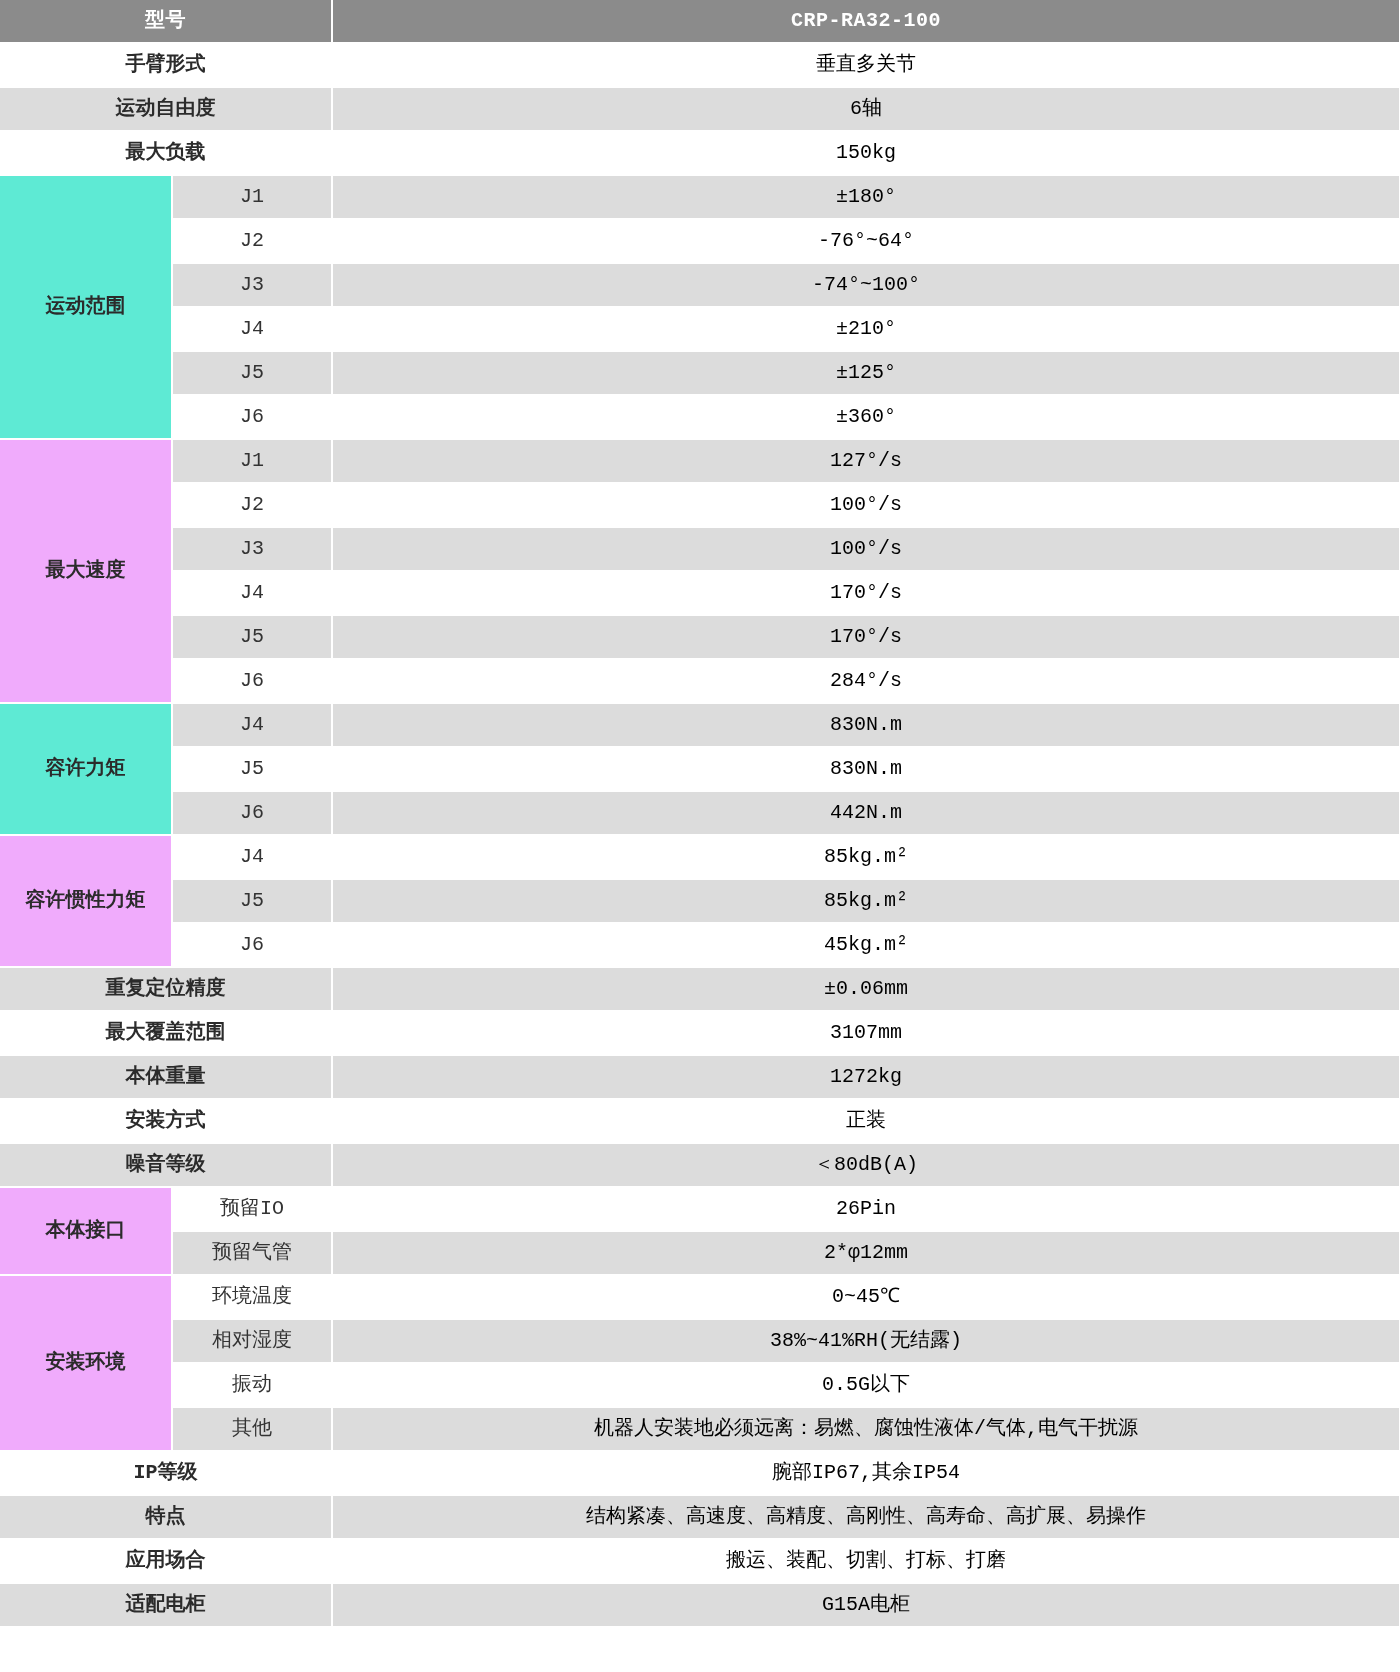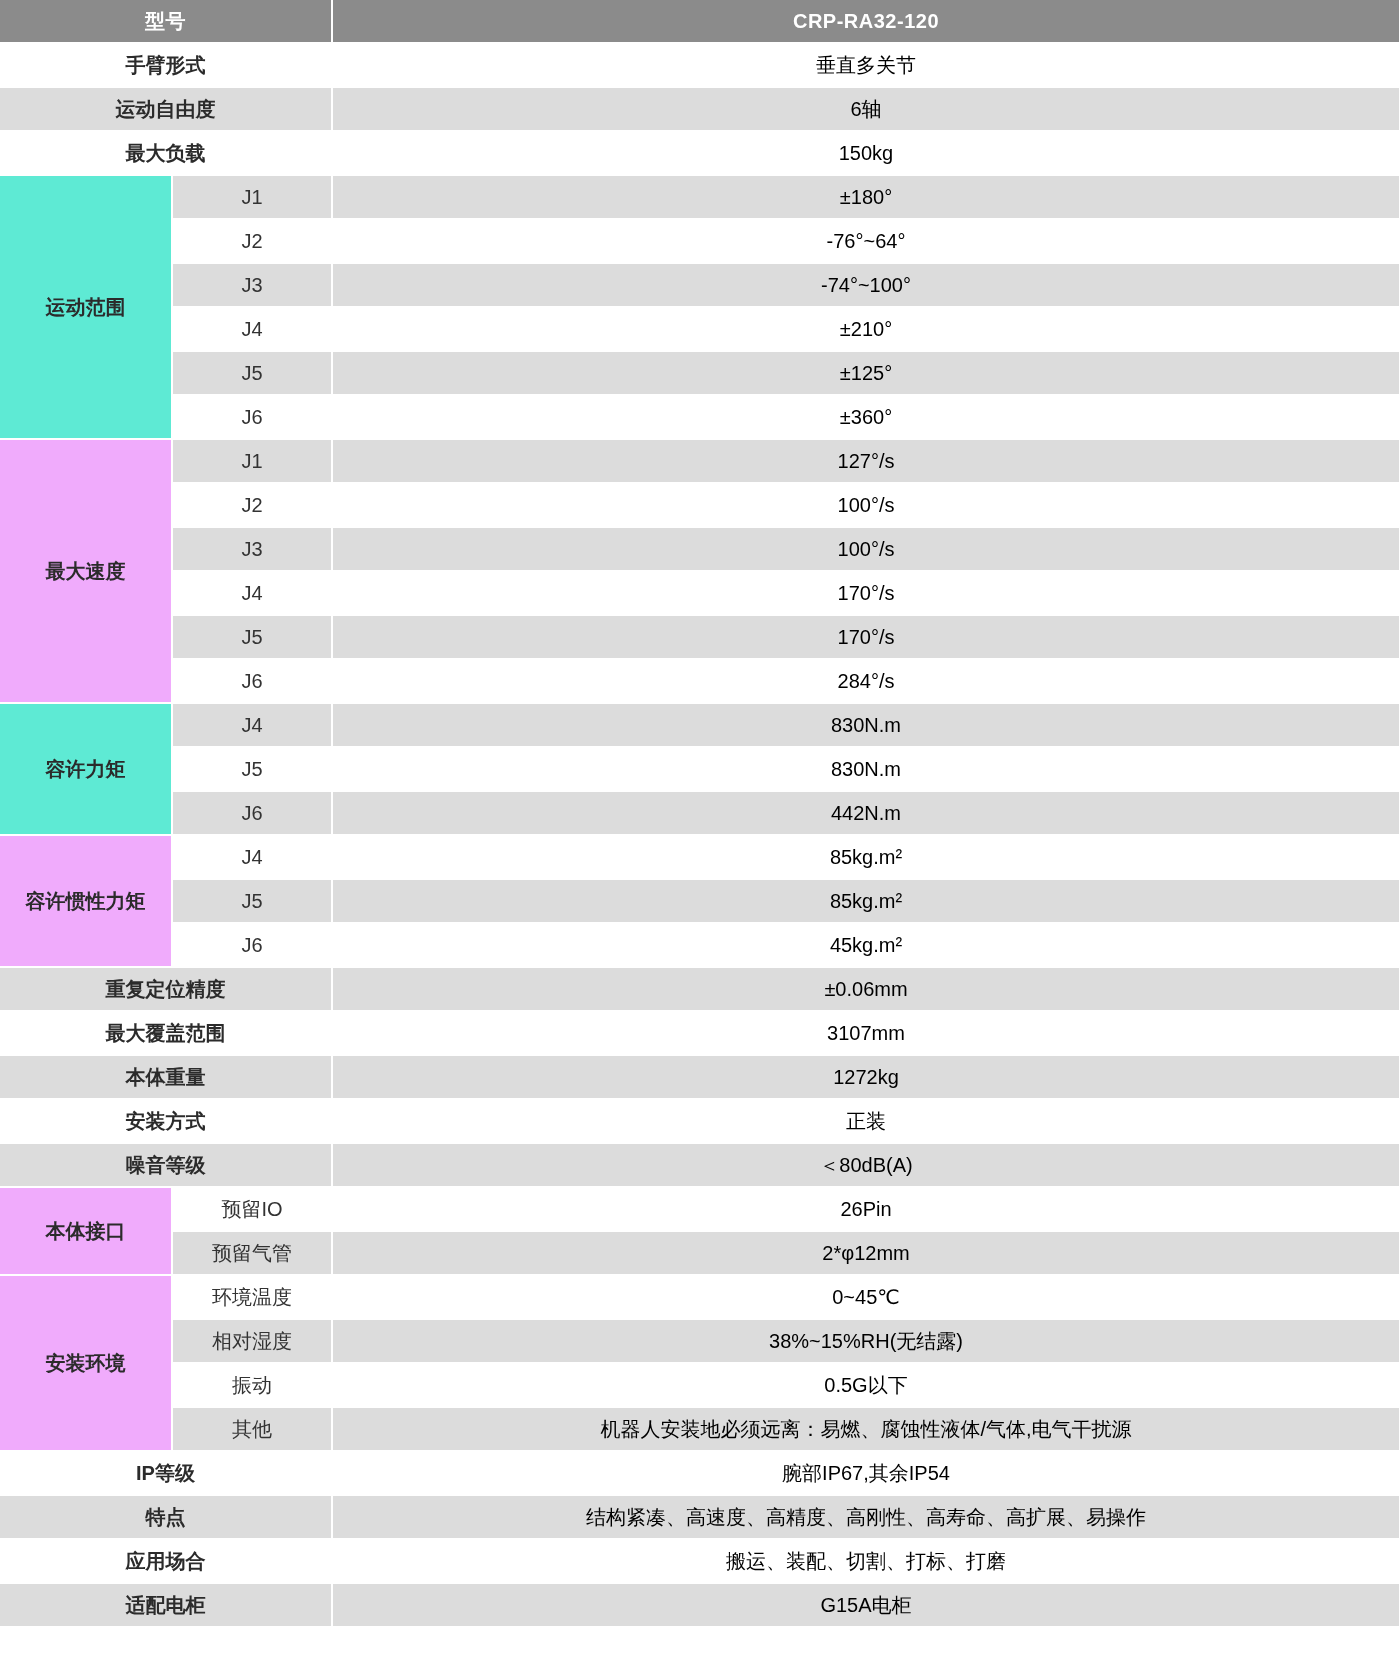"型号" #spec-table { font-family: none -> Liberation Mono, monospace }
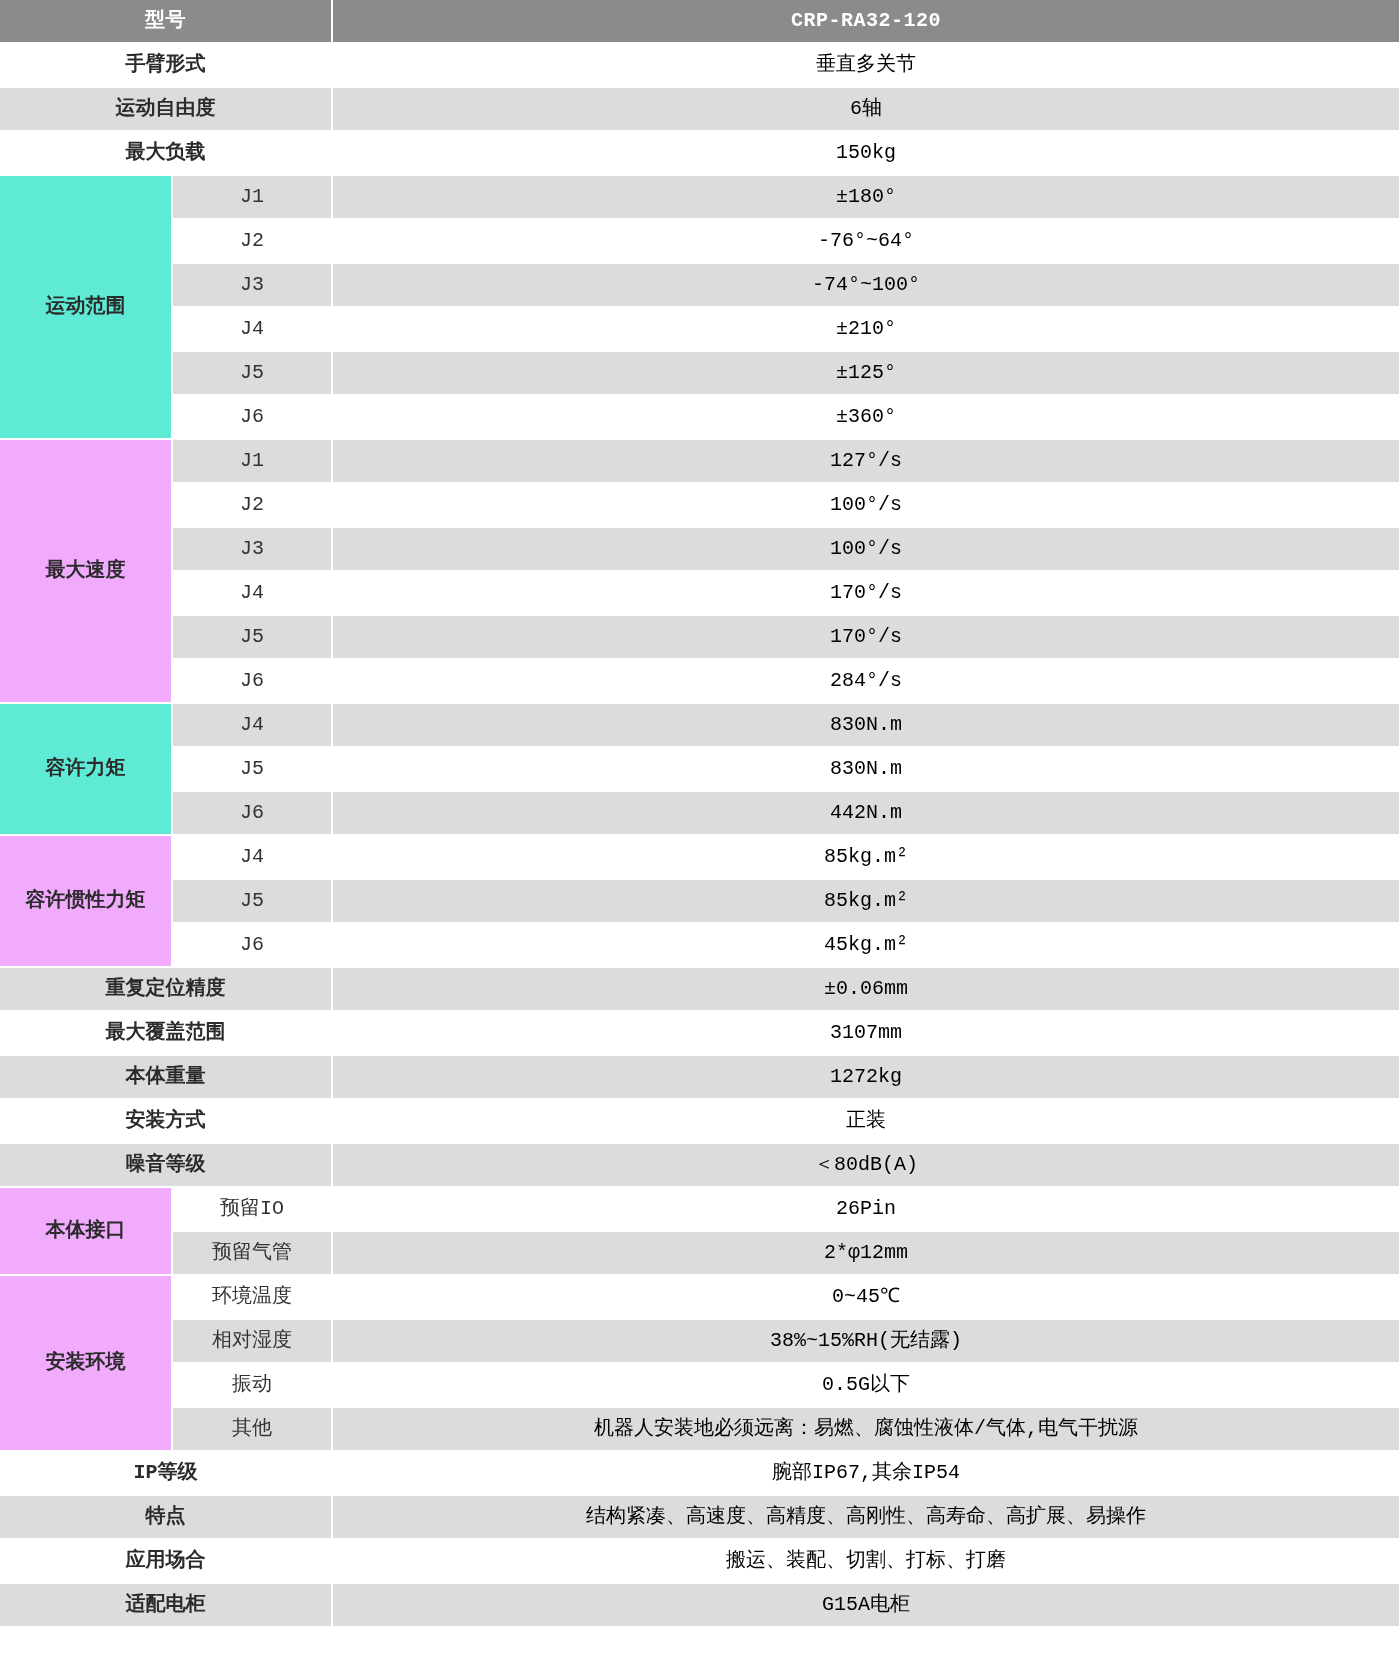"CRP-RA32-120" td.hdr-value { text: CRP-RA32-120 -> CRP-RA32-100 }
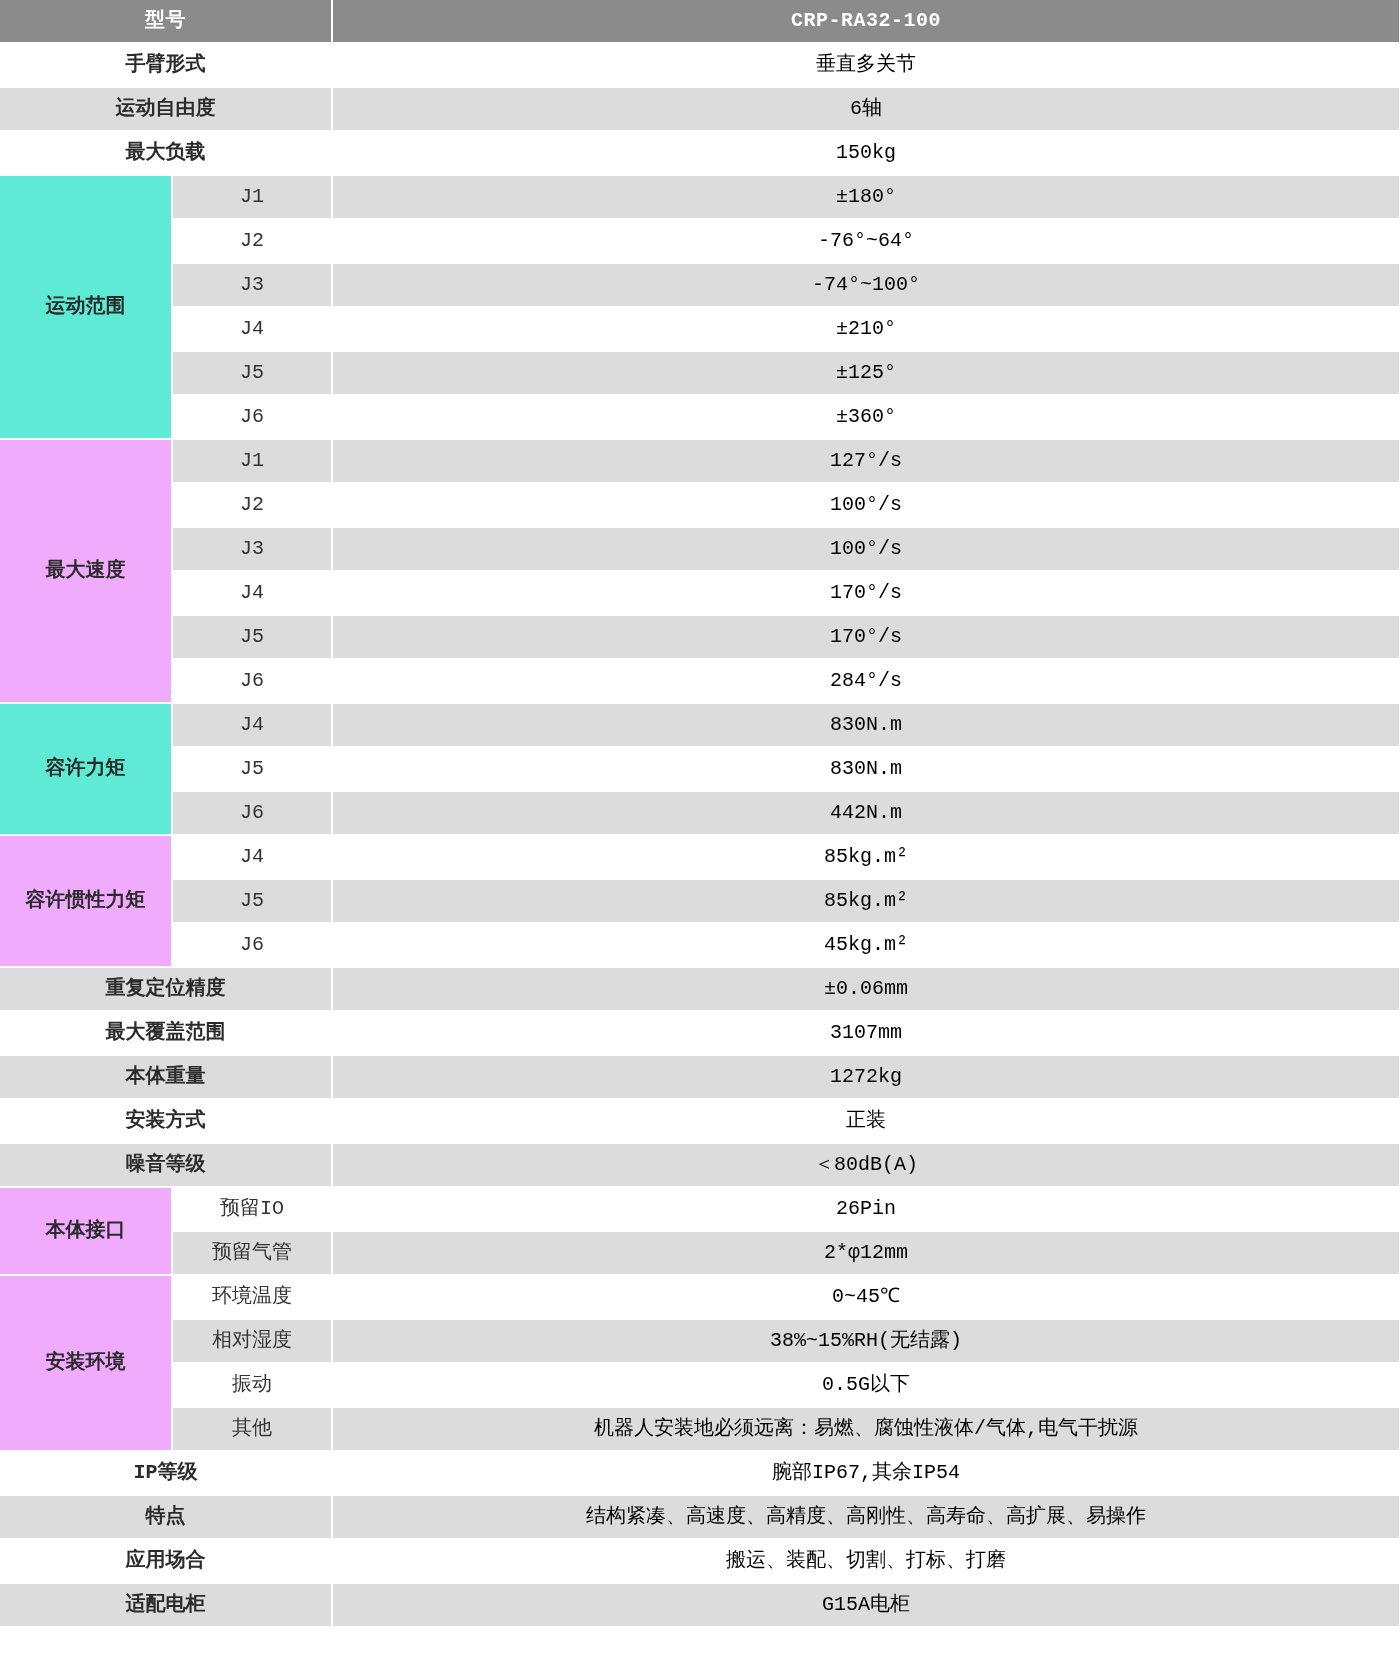"38%~15%RH(无结露)" td.sh-mid { text: 15%RH -> 41%RH }
